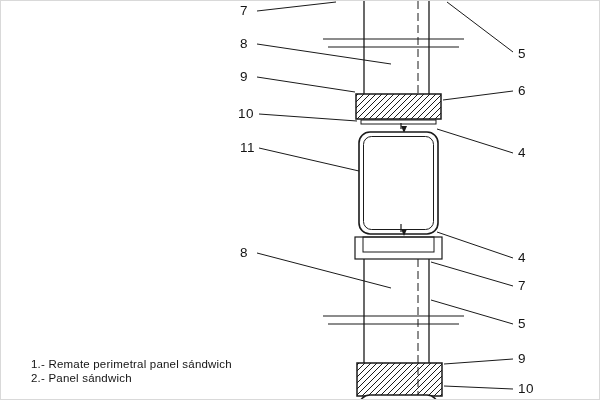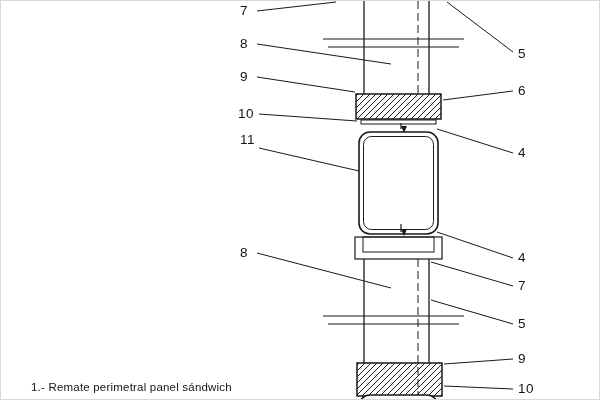"11" div.co { top: 132px -> 140px }
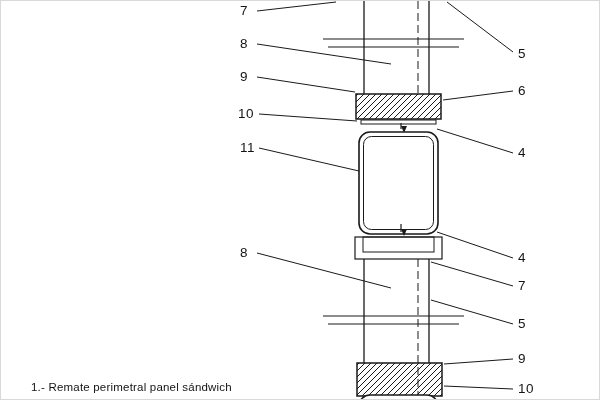"1.- Remate perimetral panel sándwich" .legend div { margin-top: 23px -> none }
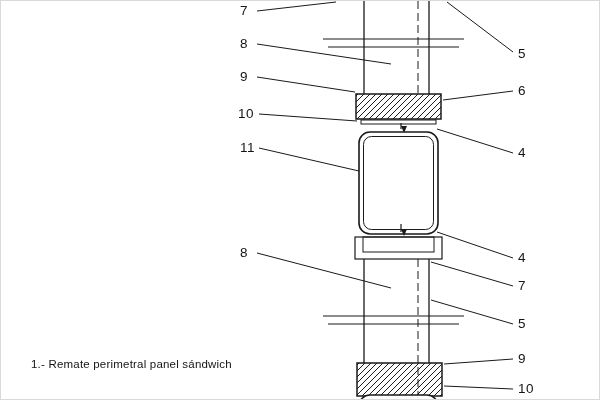"2.- Panel sándwich" div { html: none -> <div>2.- Panel sándwich</div> }
